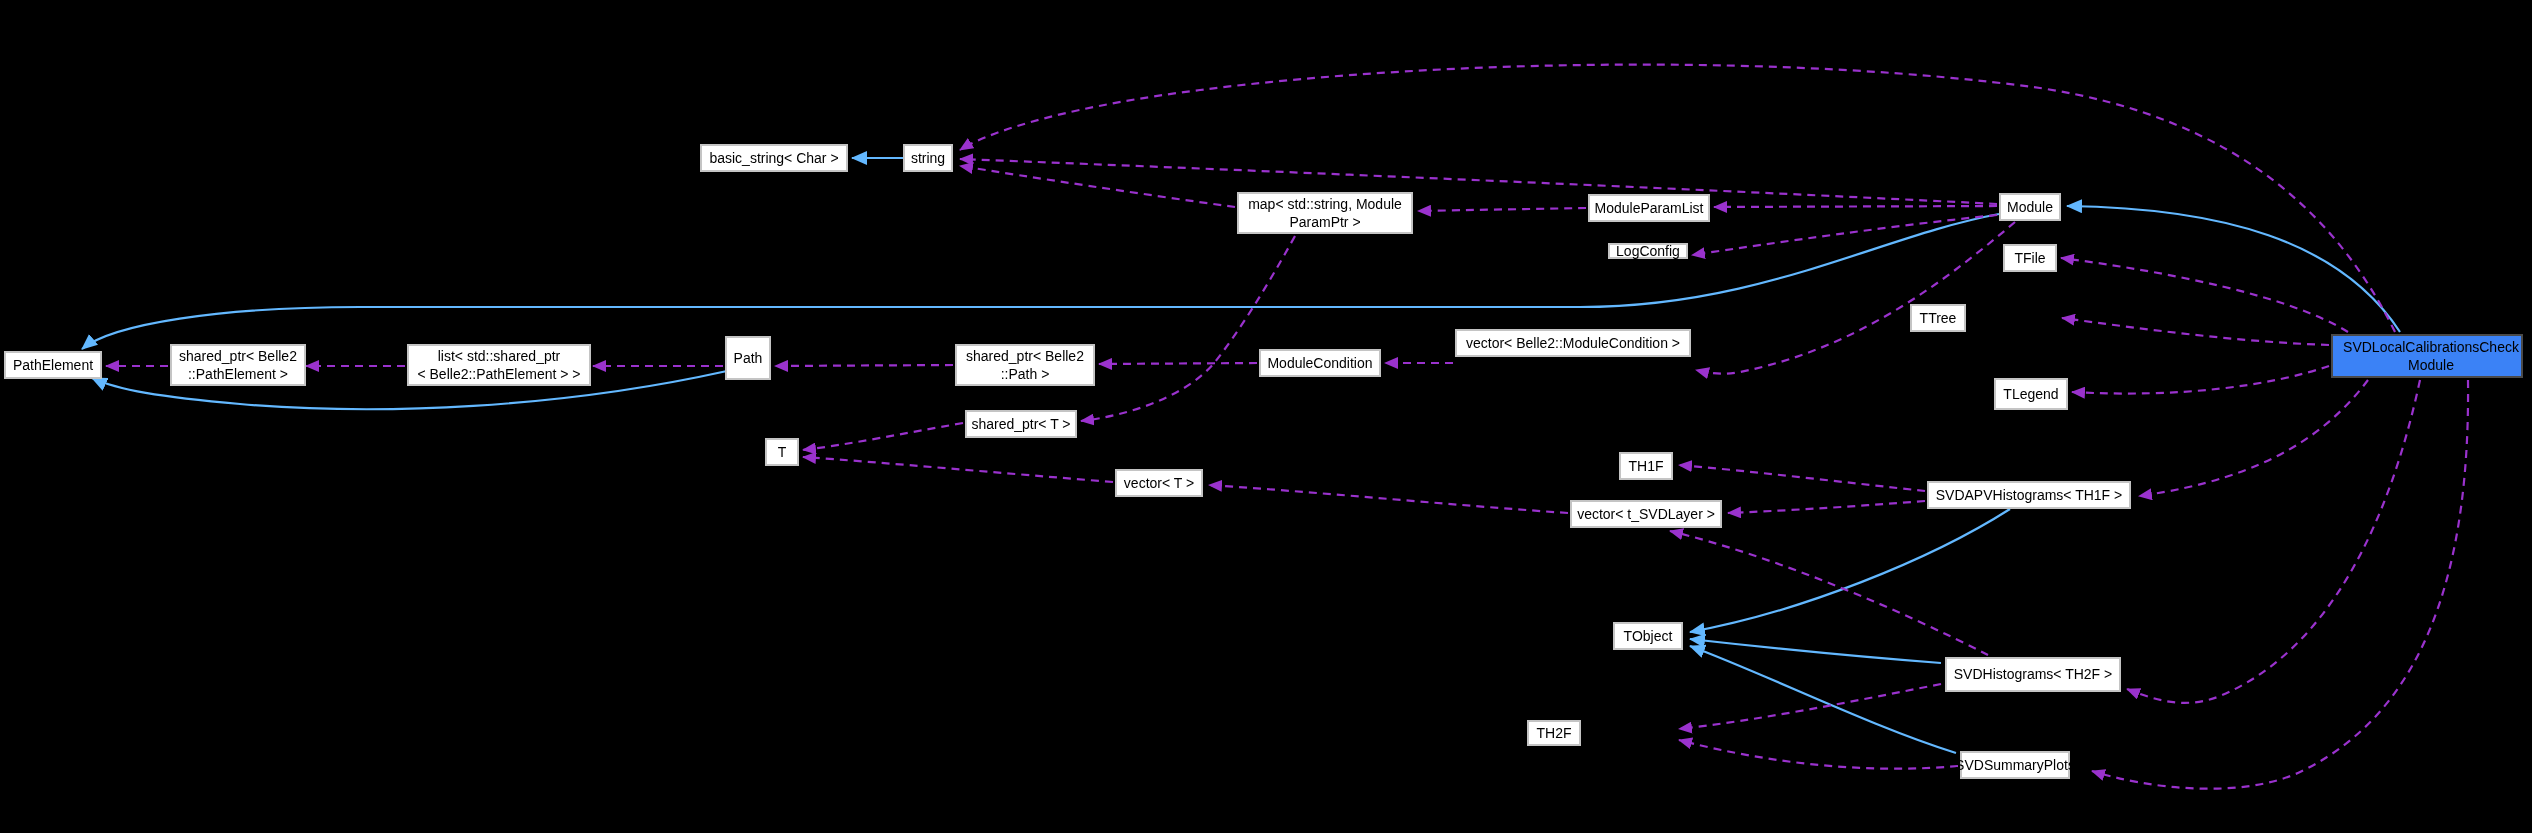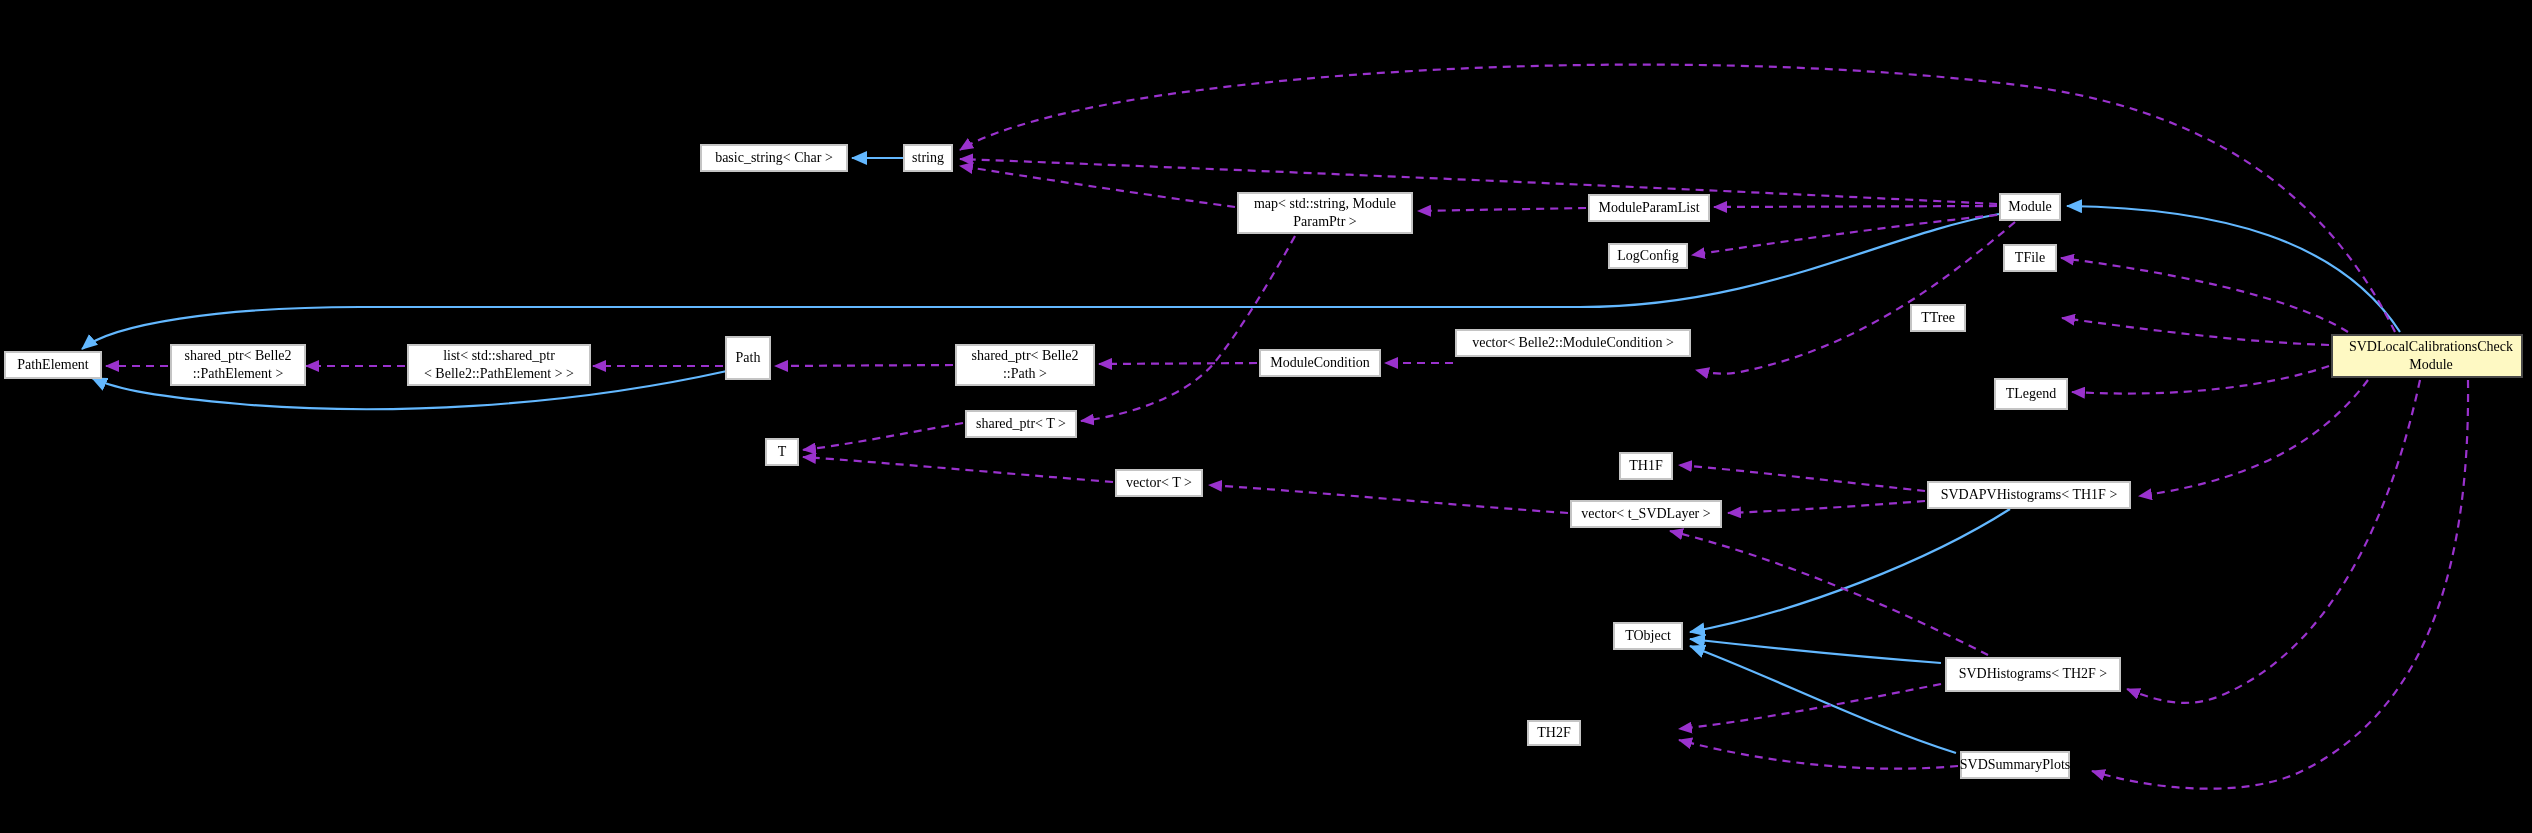"basic_string< Char >" .node { font-family: Liberation Serif, serif -> none }
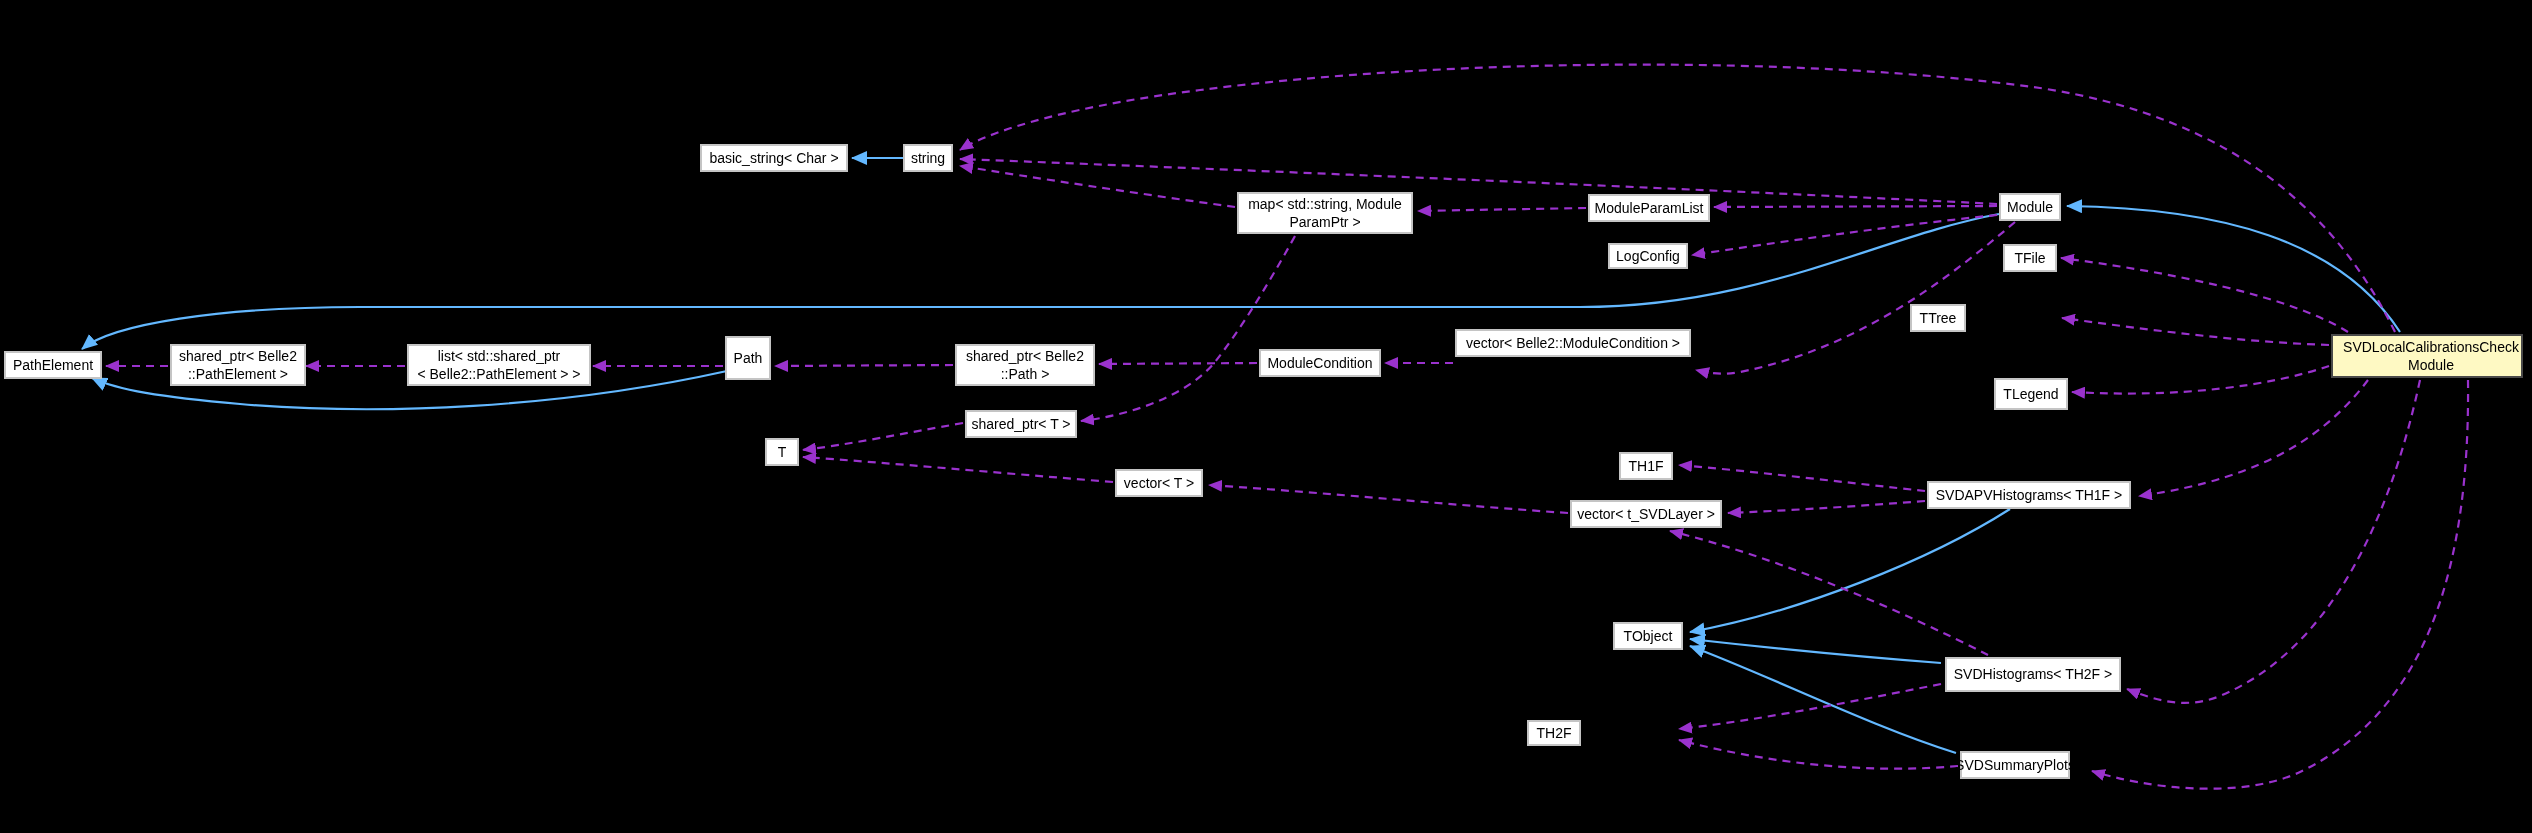"LogConfig" div.node { height: 26px -> 16px }
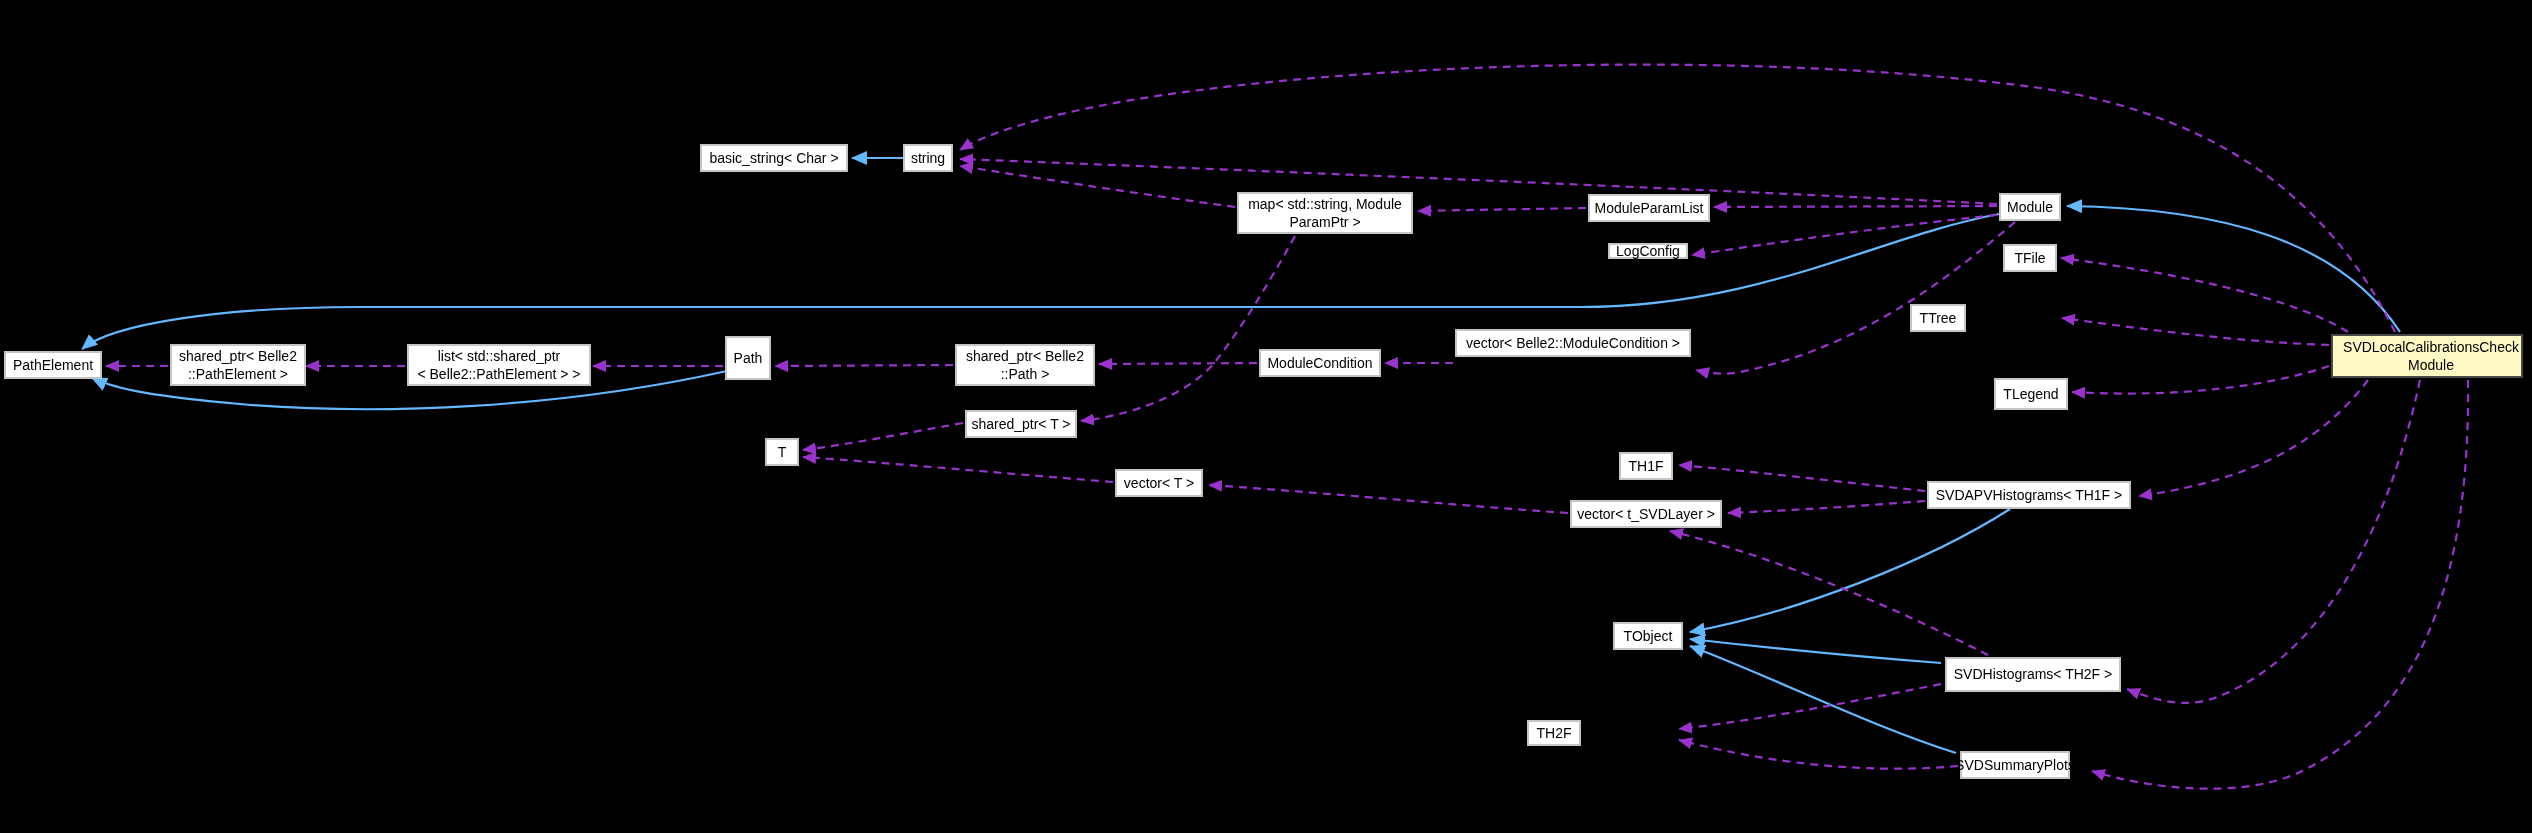"SVDLocalCalibrationsCheck" .node.main { background: #fef9c3 -> #3b82f6 }
